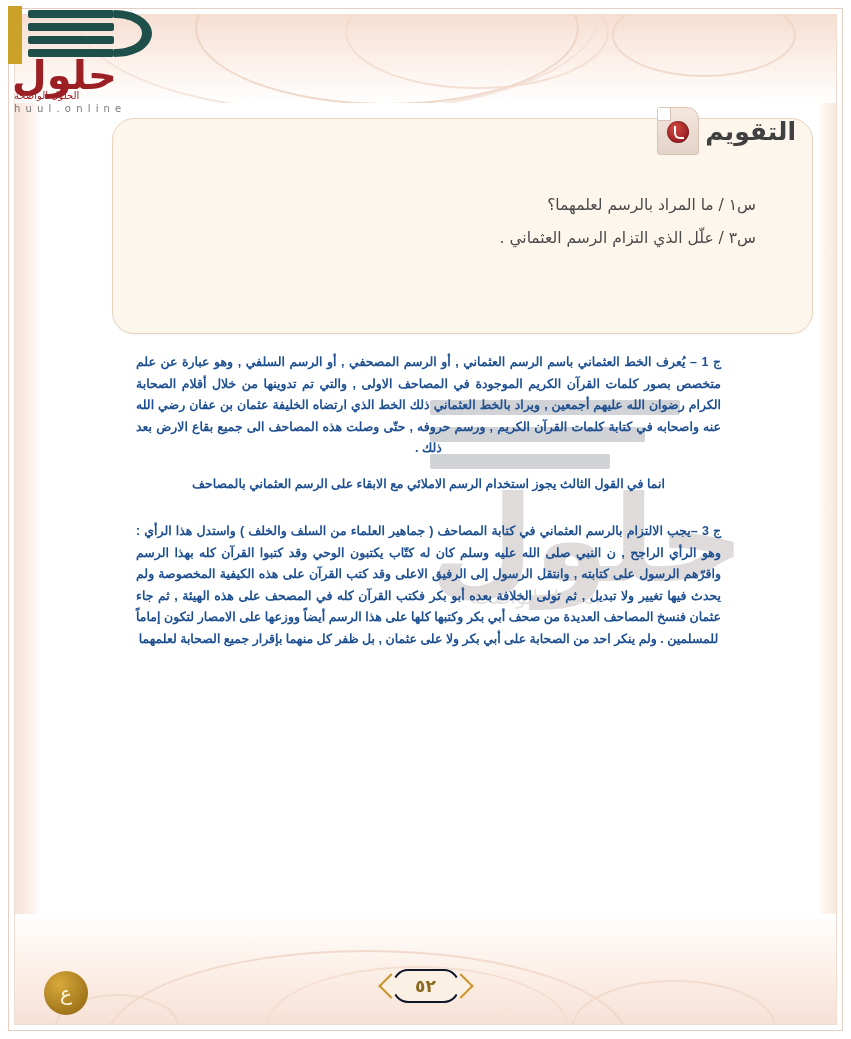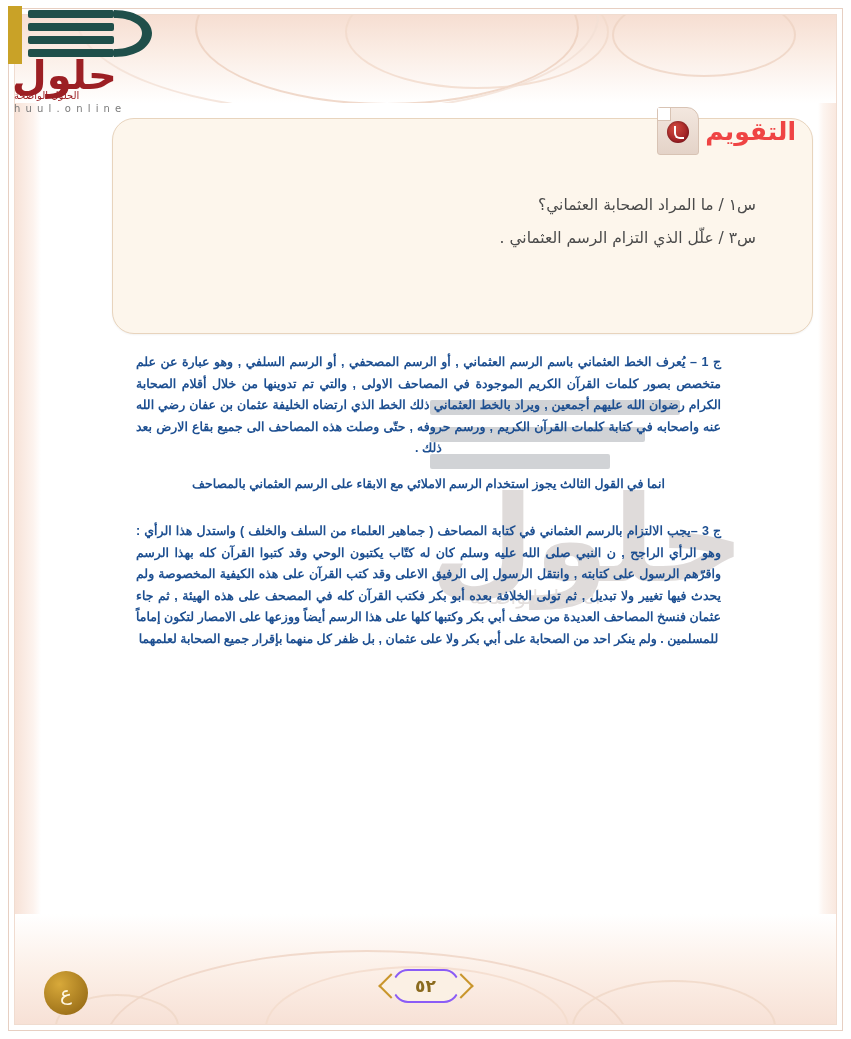"التقويم" .eval-title { color: #ef4444 -> #404040 }
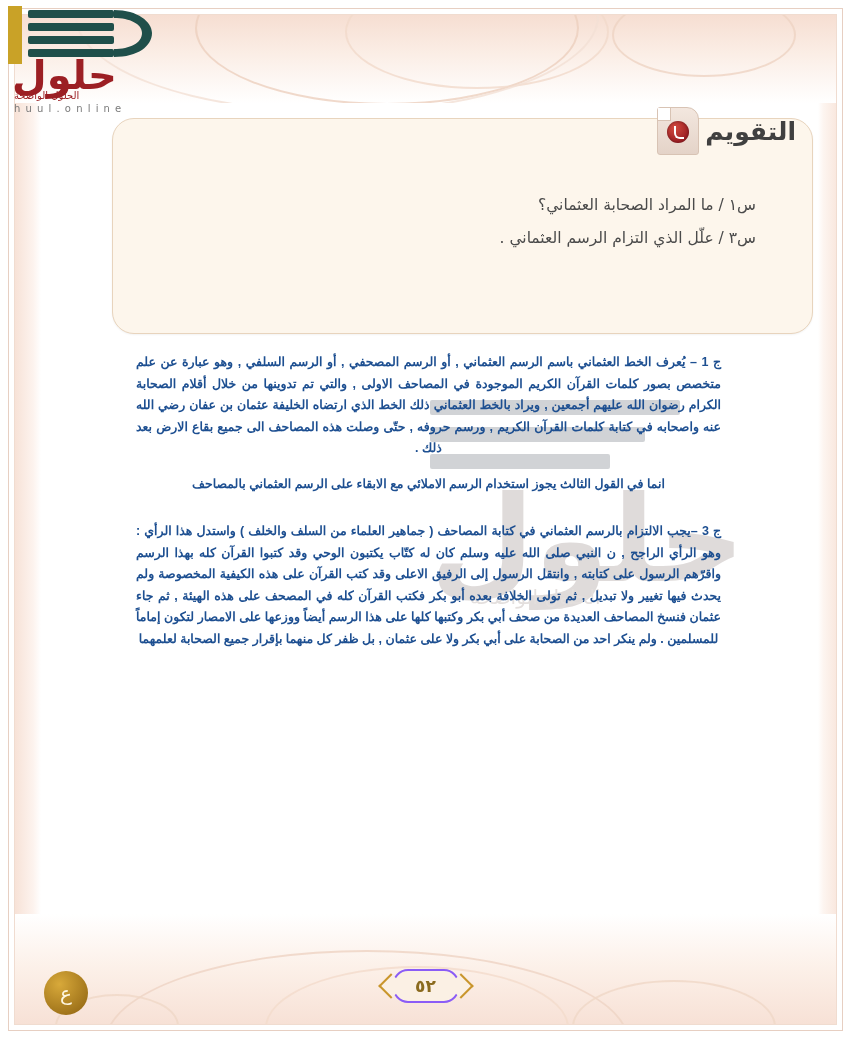"س١ / ما المراد الصحابة" div.eval-q { text: الصحابة العثماني -> بالرسم لعلمهما }
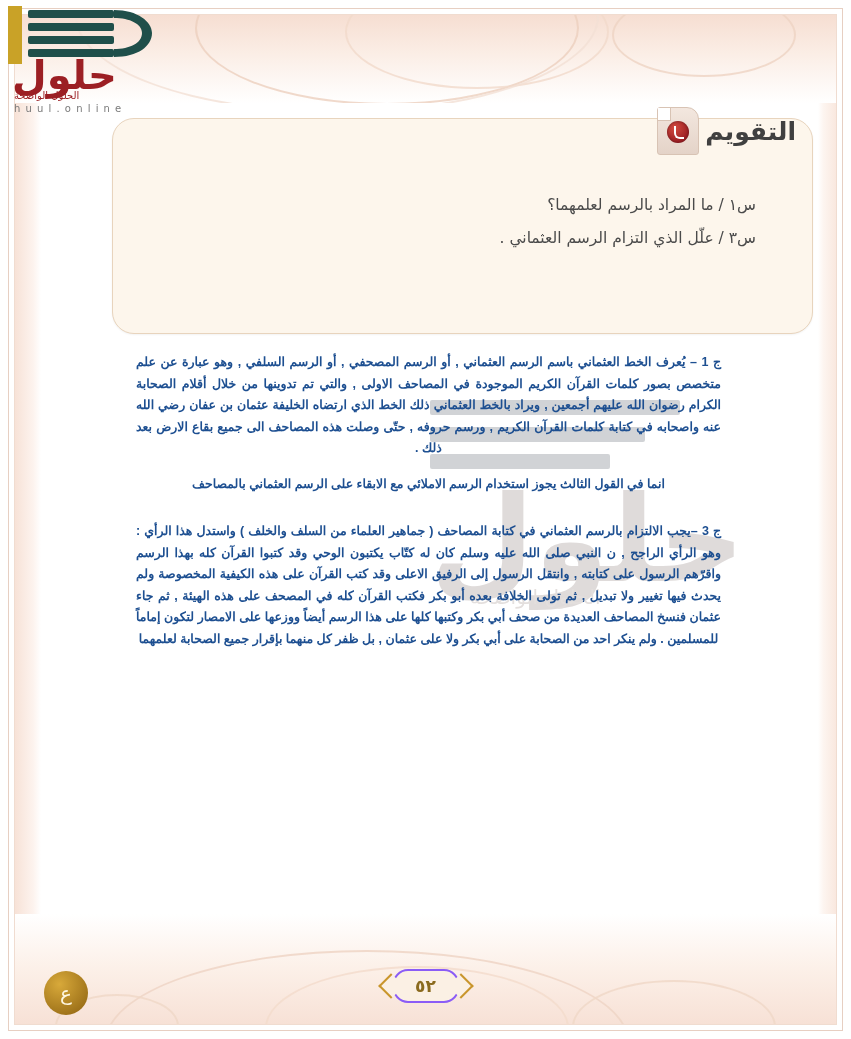"٥٢" .page-number { border: 2px solid #8b5cf6 -> 2px solid #0f172a }
